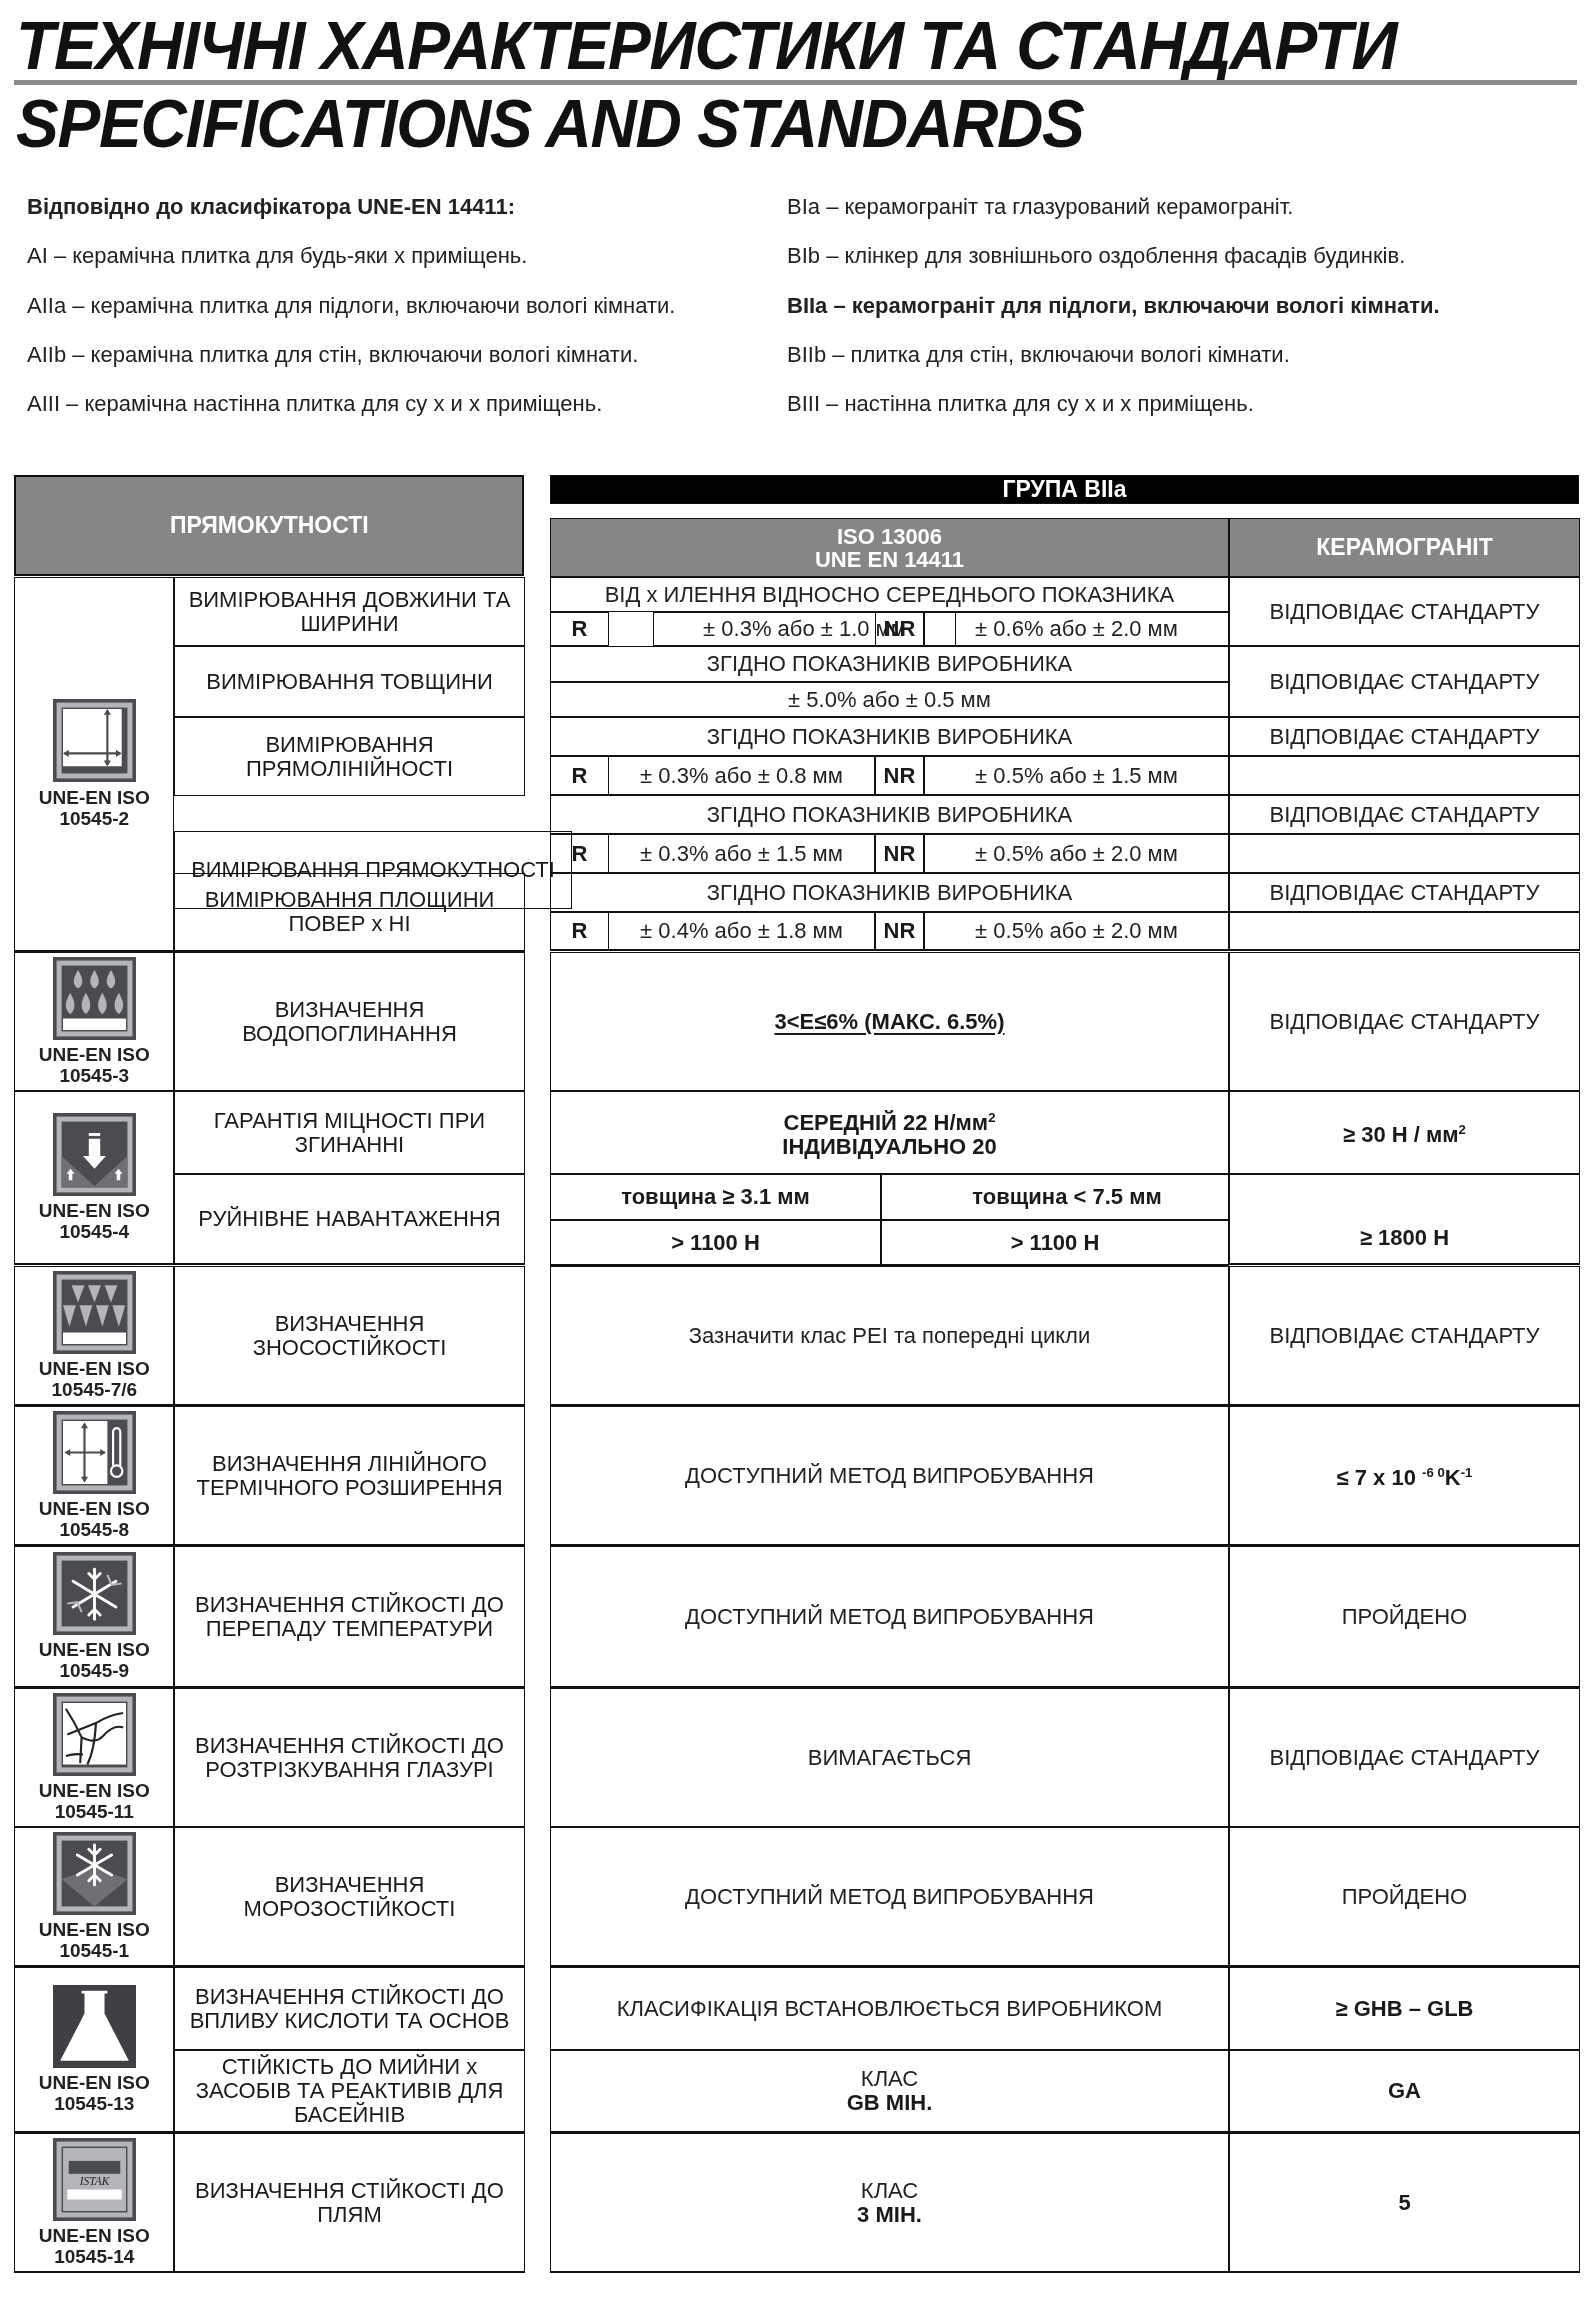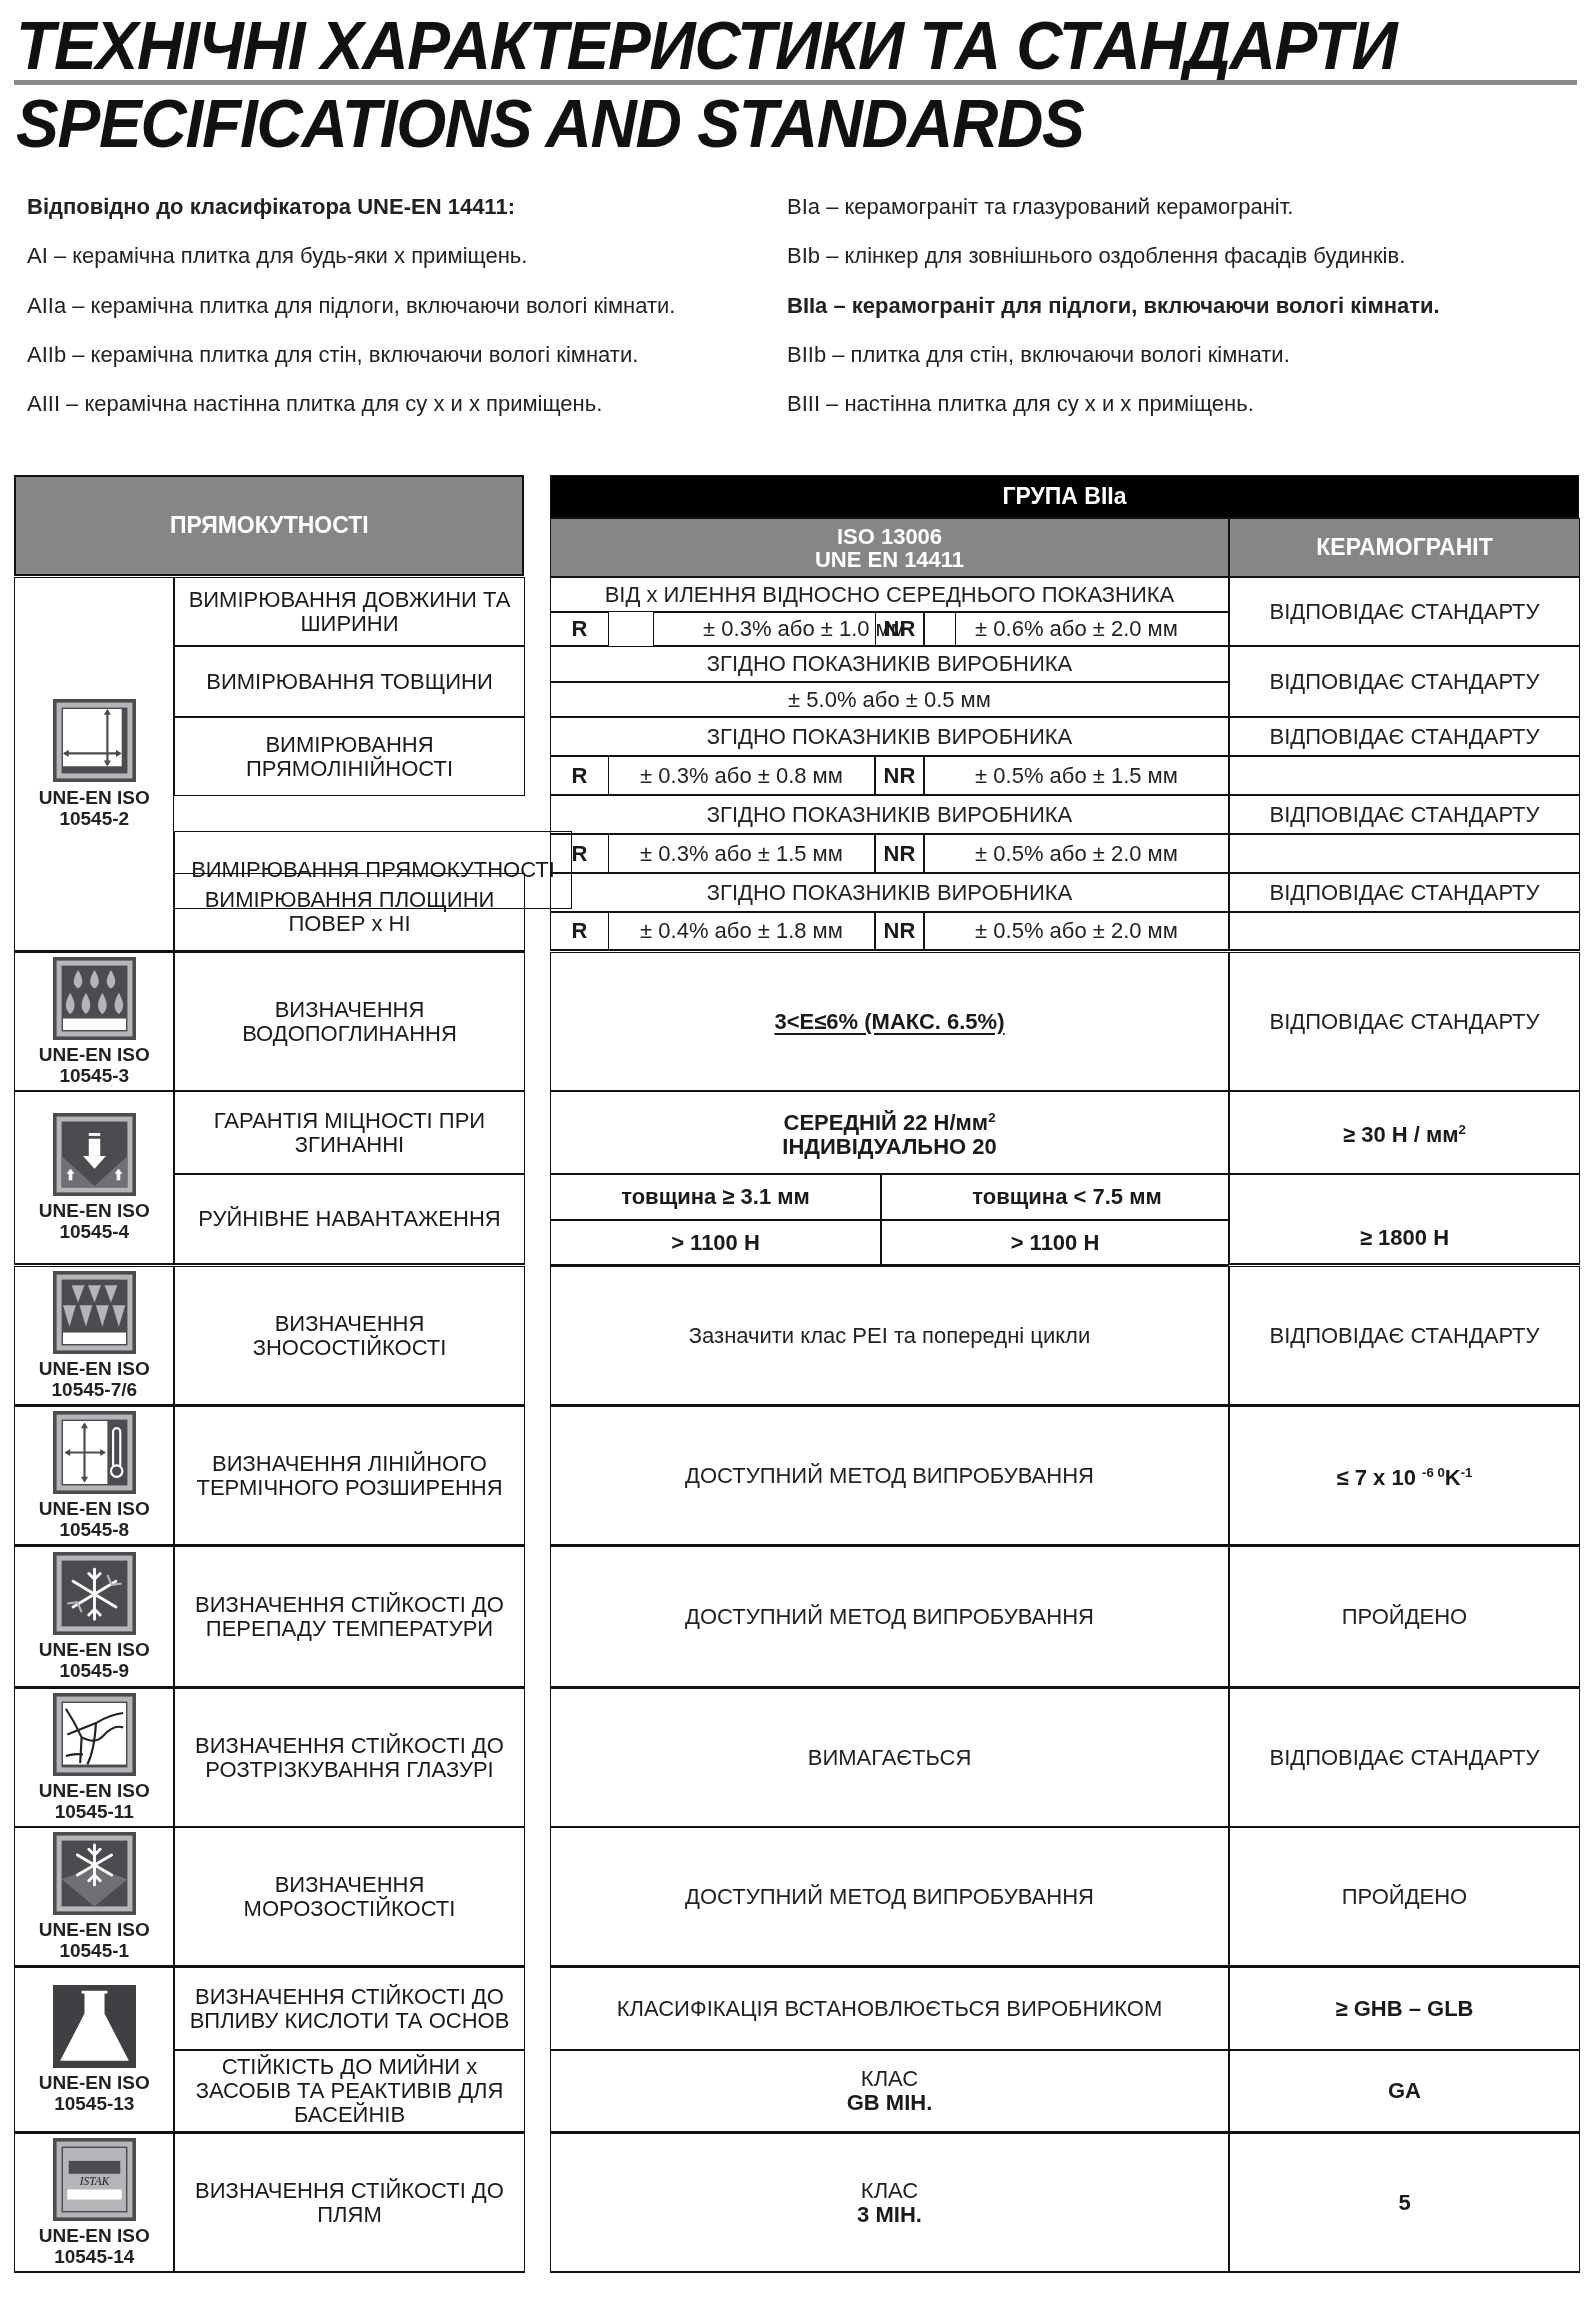"ГРУПА BIIa" div.abs { height: 43px -> 29px }
